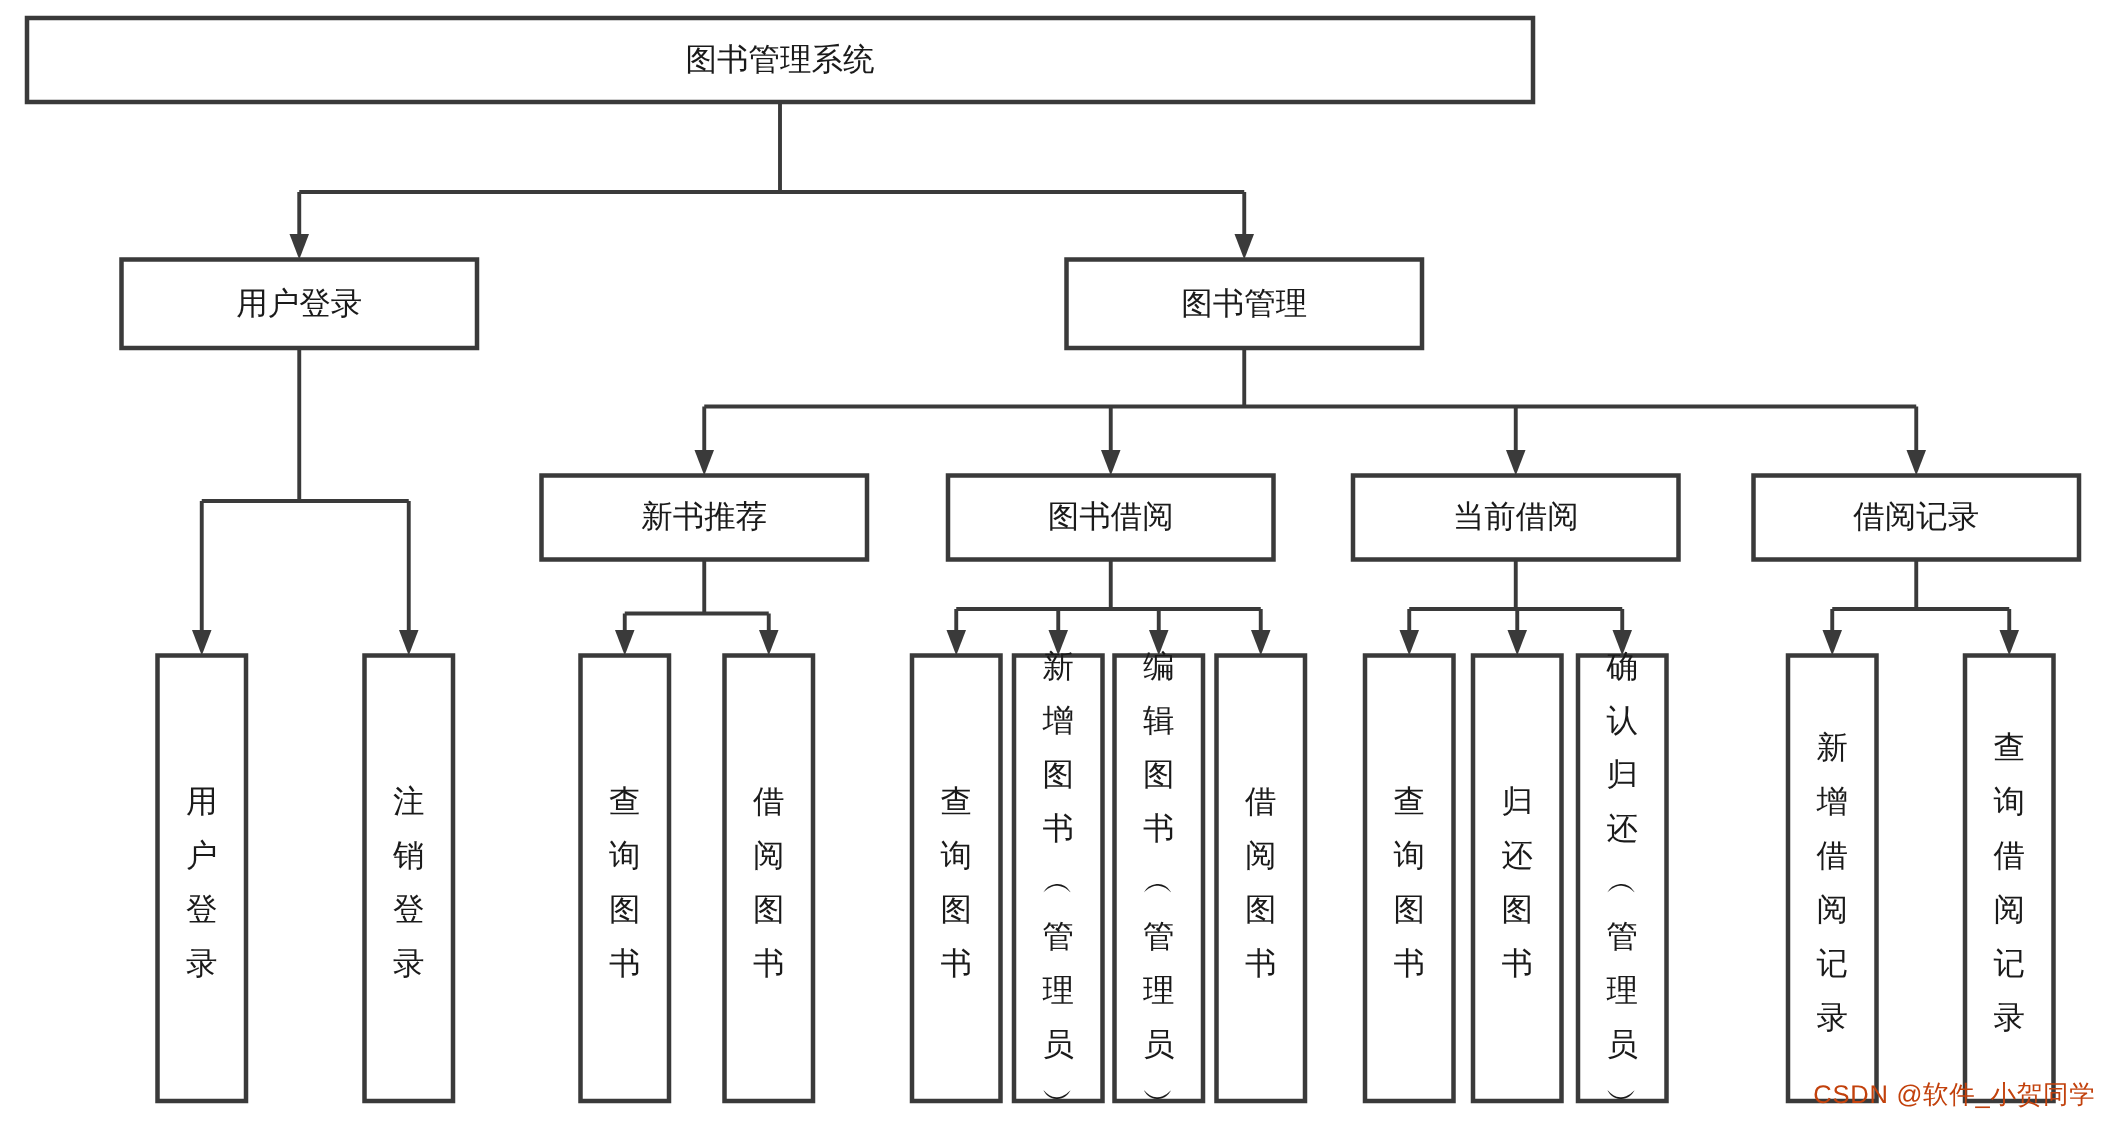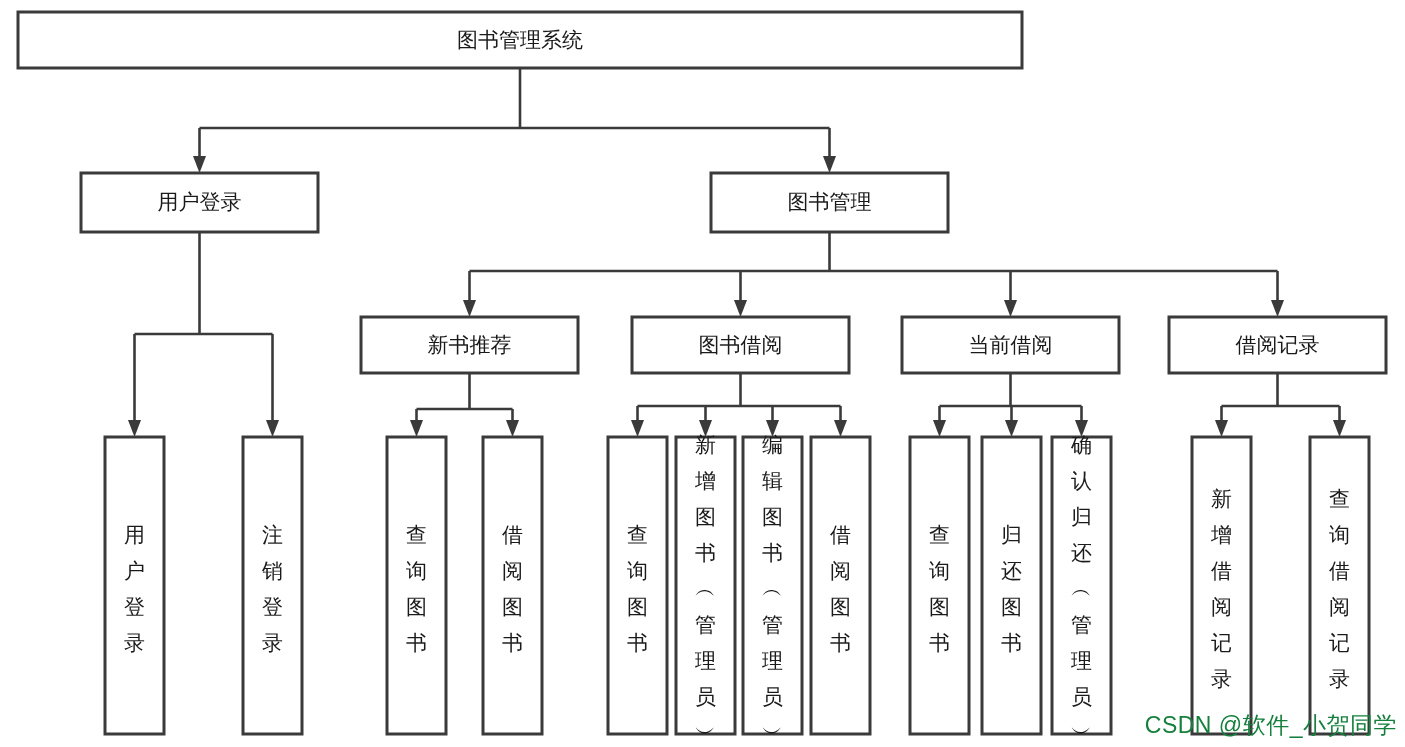"CSDN @软件_小贺同学" .watermark { color: #15803d -> #c2410c; font-size: 23px -> 17px }
